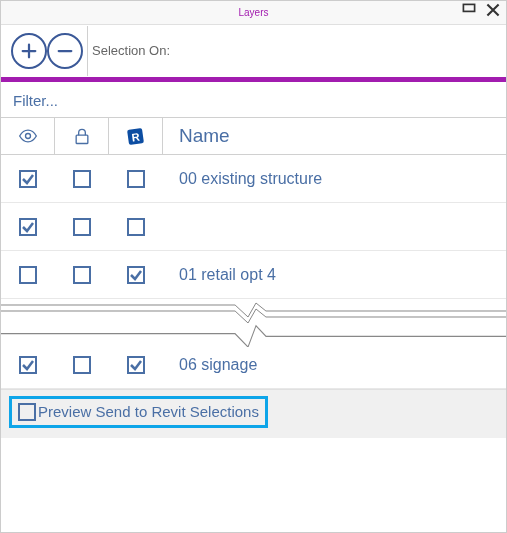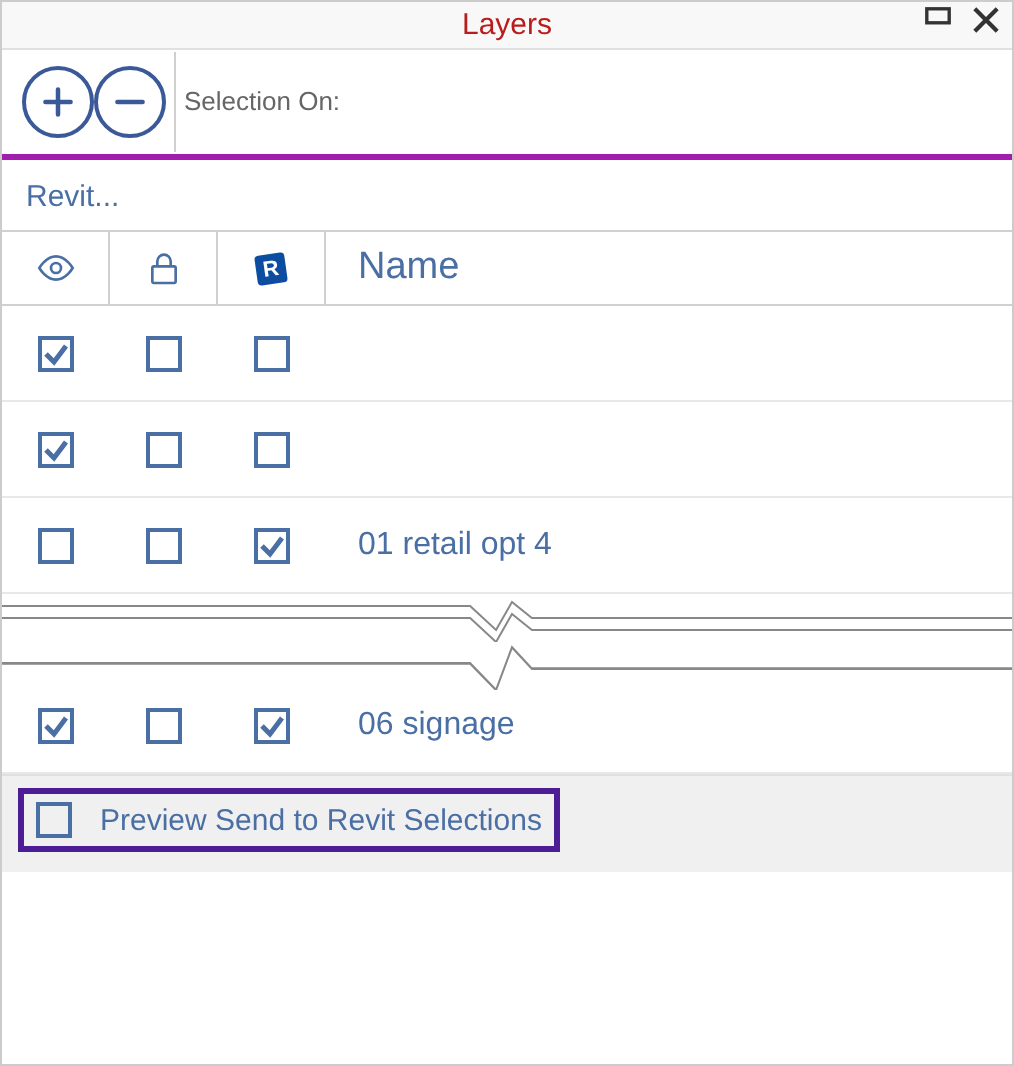"Layers" .titlebar .title { color: #b91c1c -> #a21caf; font-size: 15px -> 10px }
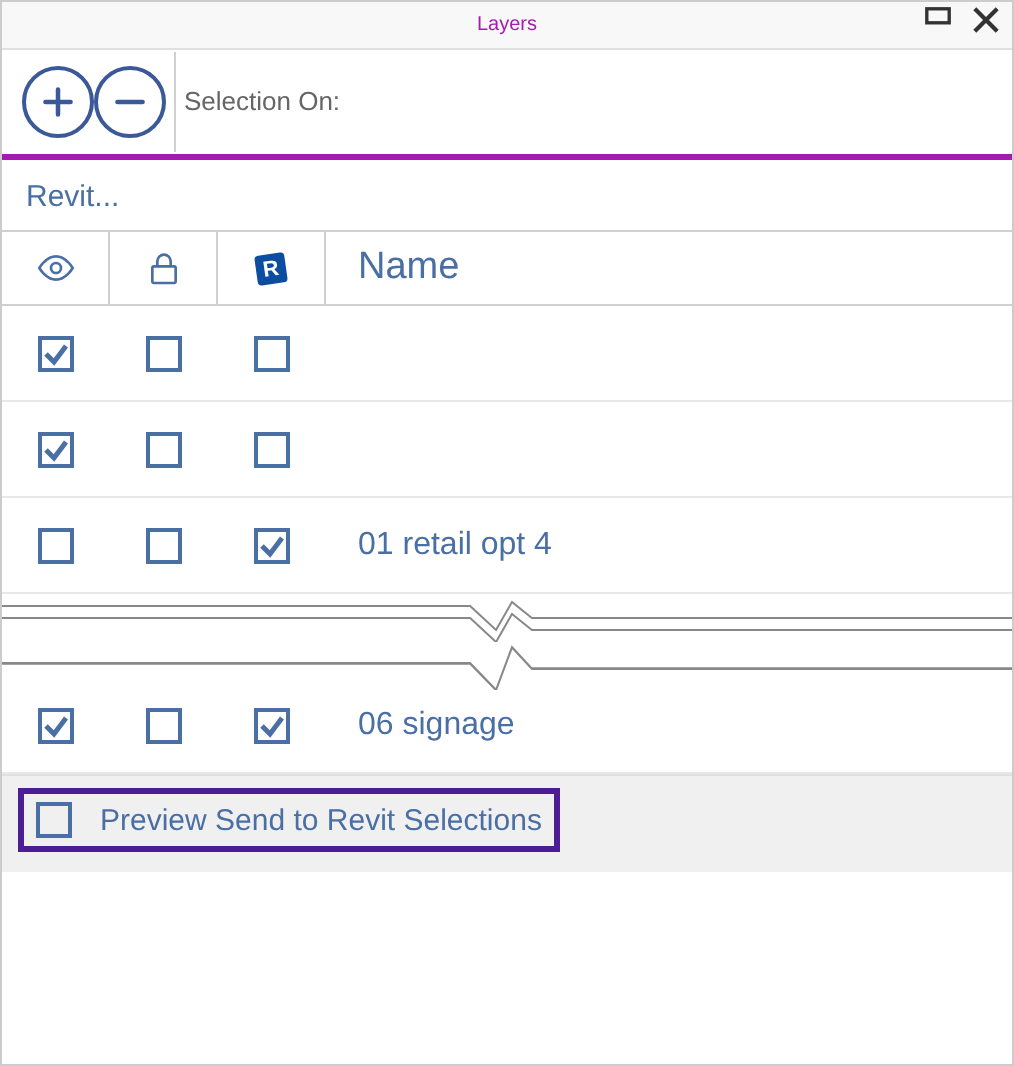"Selection On:" .toolbar { border-bottom: 3px solid #a21caf -> 5px solid #a21caf }
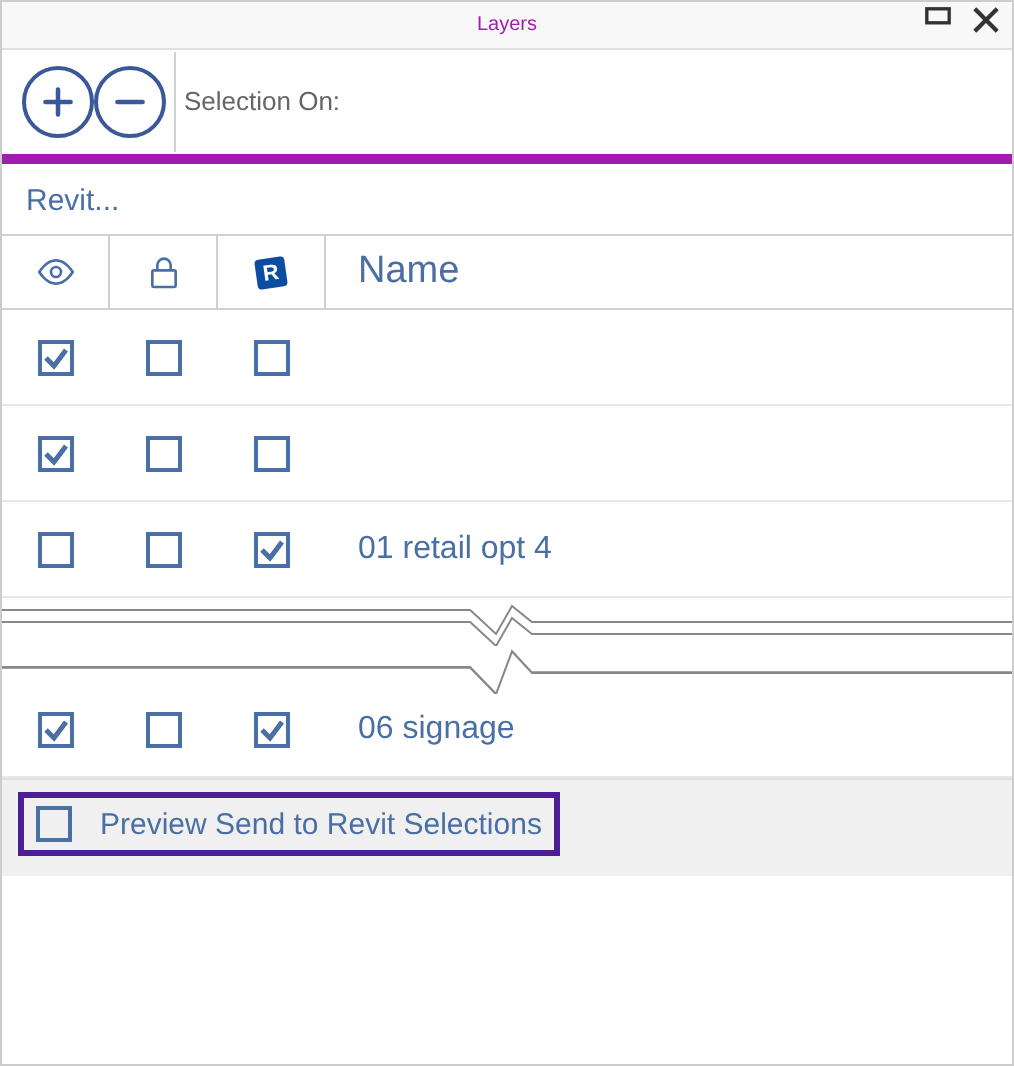"Revit..." div.filter { text: Revit -> Filter }
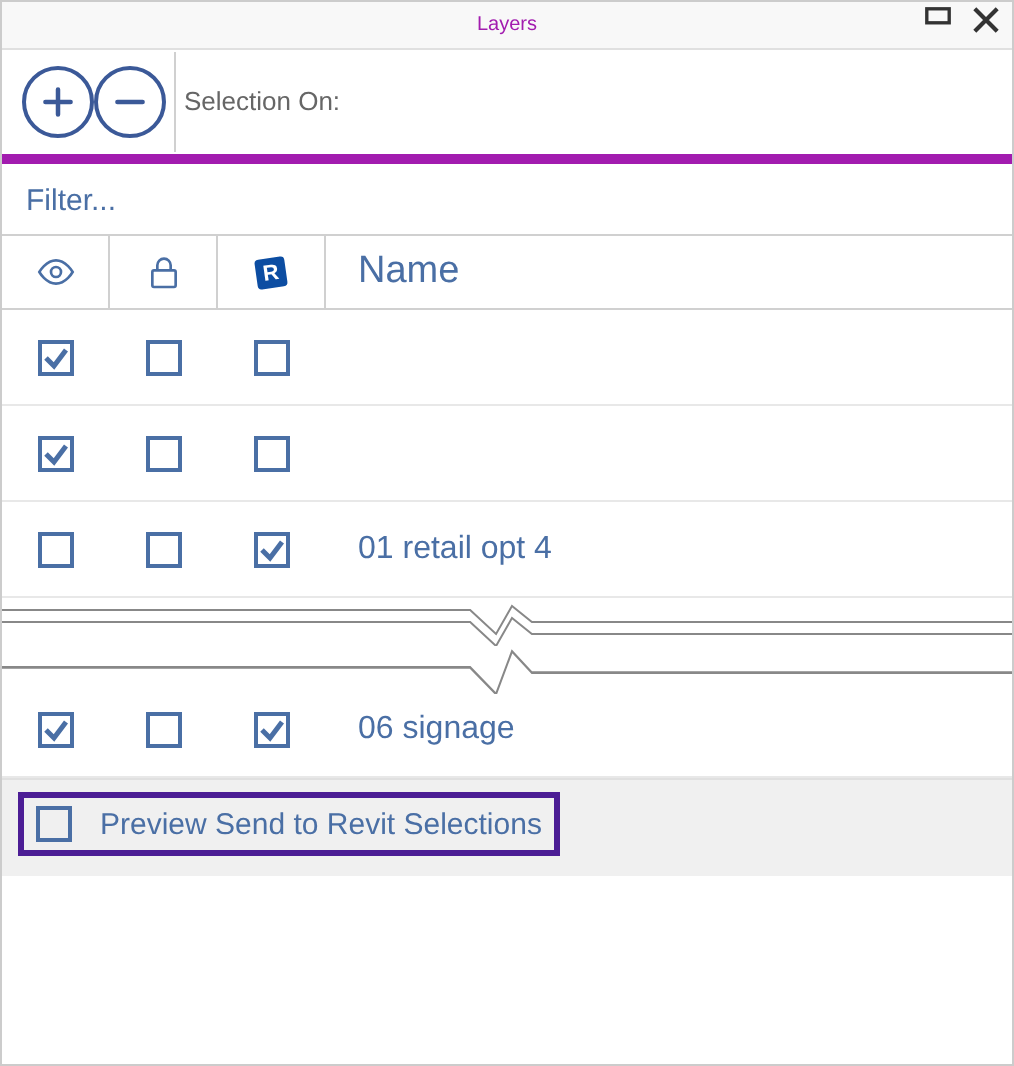"00 existing structure" div.namecell { html: none -> <div>00 existing structure</div> }
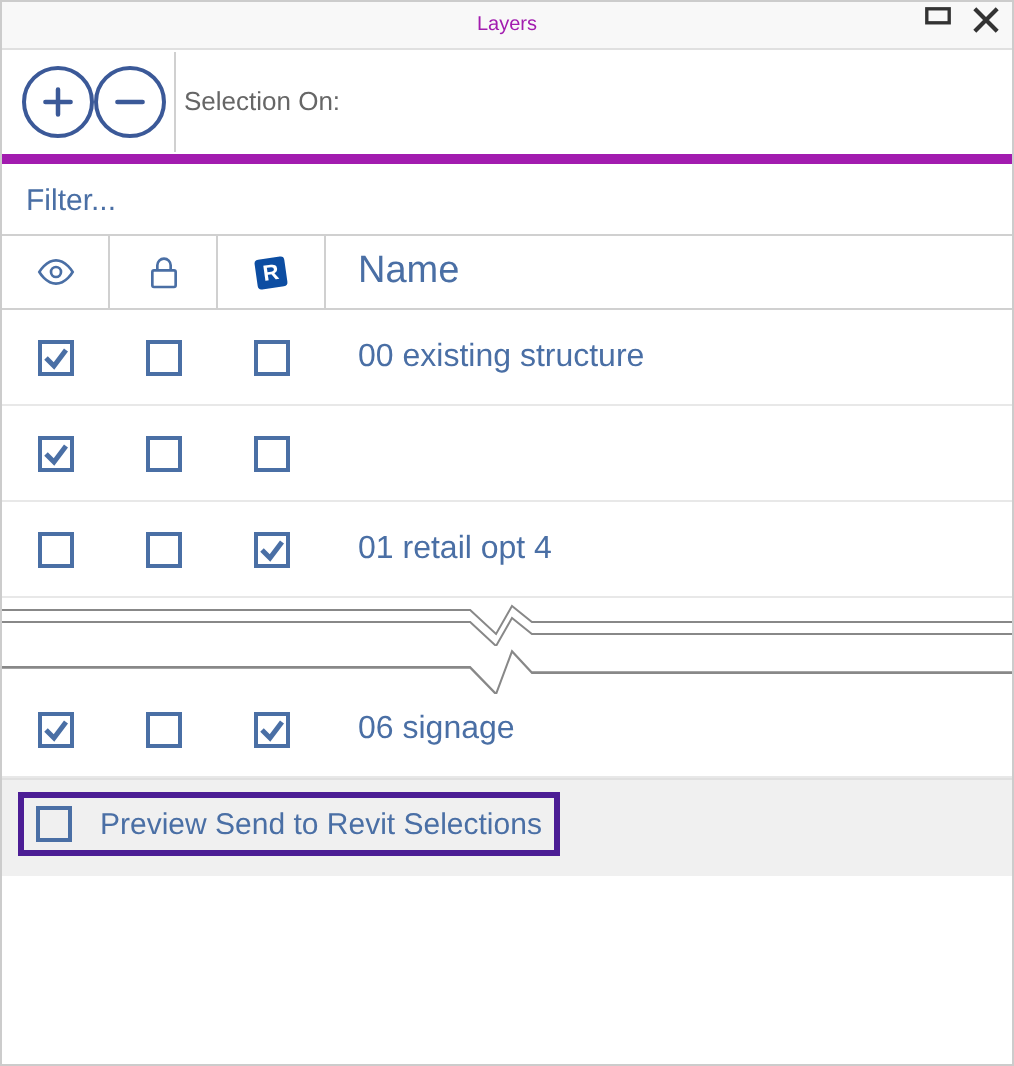"Preview Send to Revit Selections" .footer-inner { align-items: flex-end -> flex-start; border: 3px solid #4c1d95 -> 3px solid #0ea5e9; gap: 14px -> 2px }
